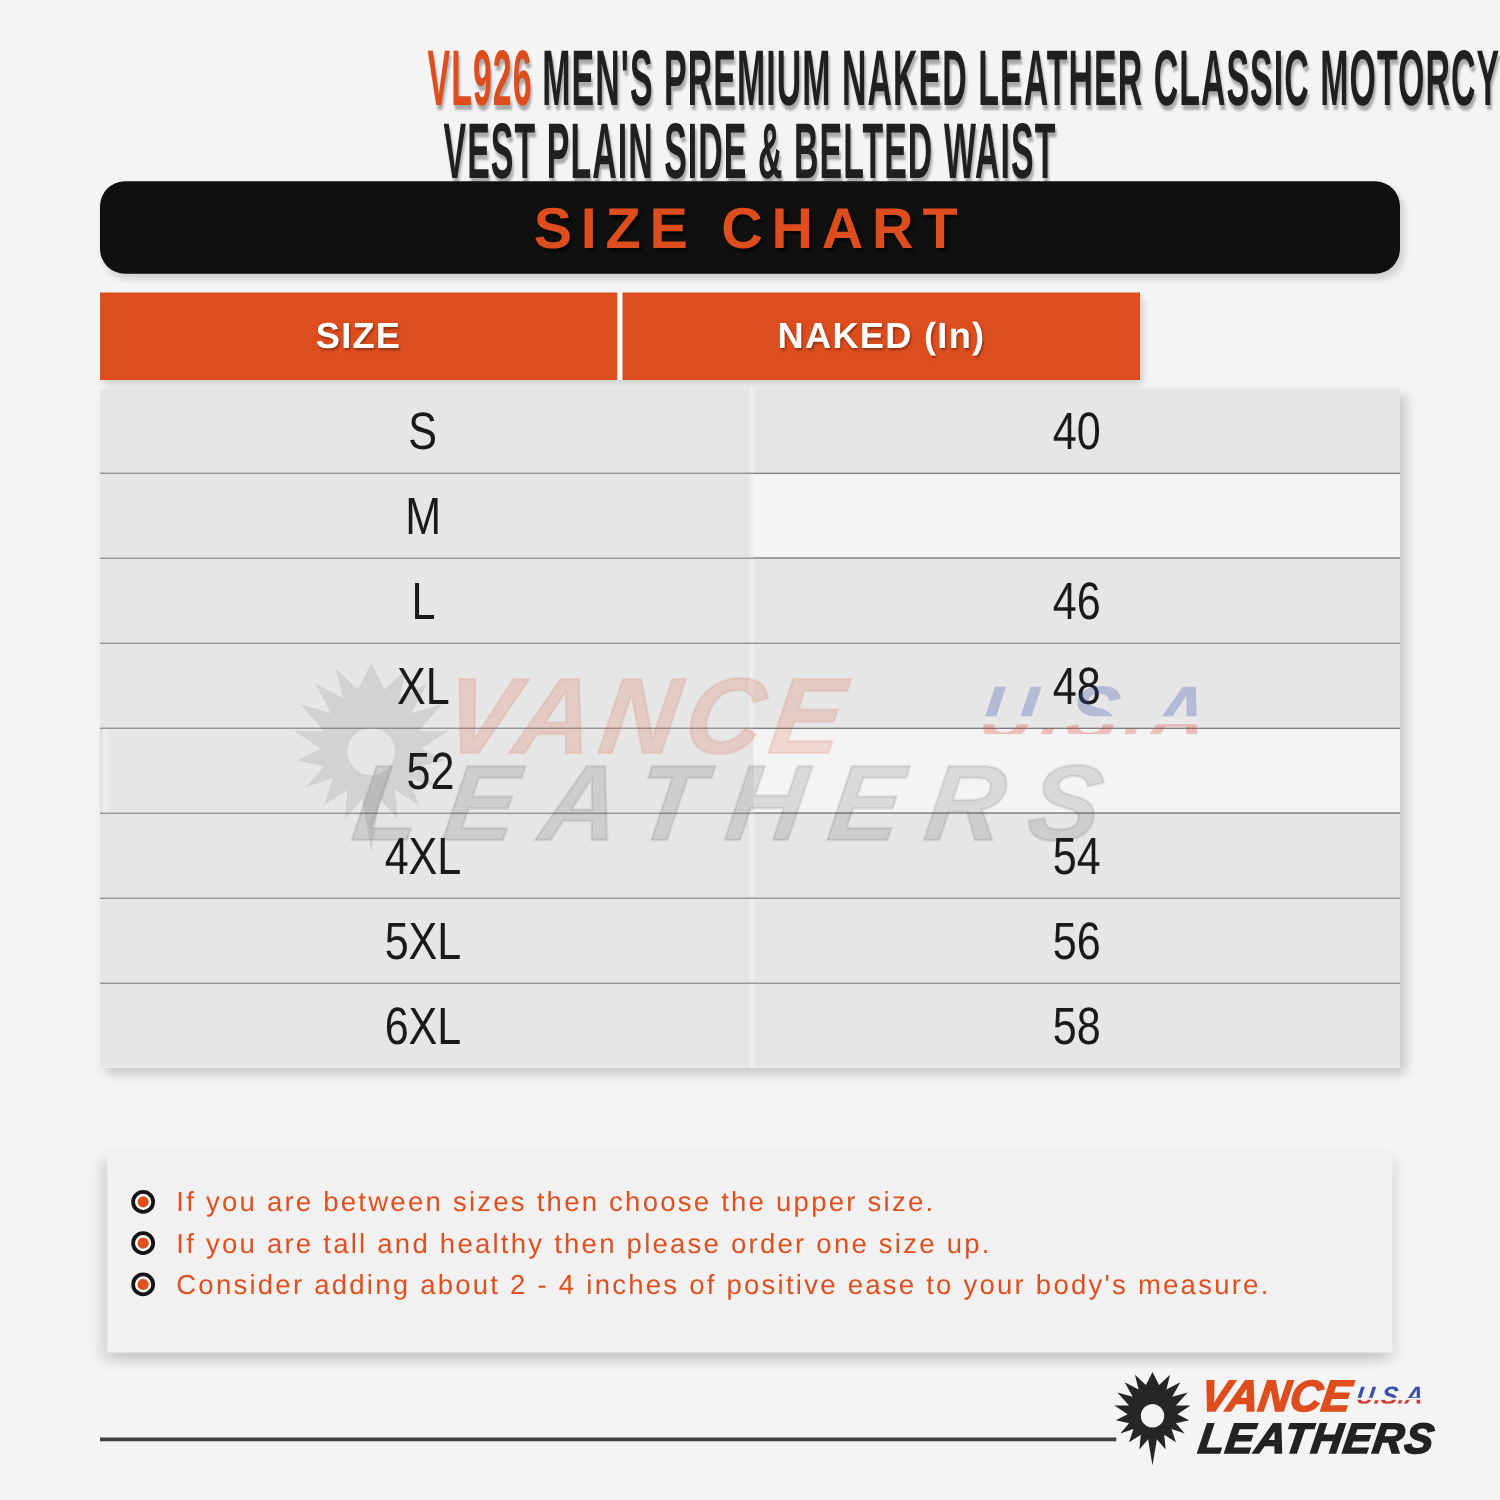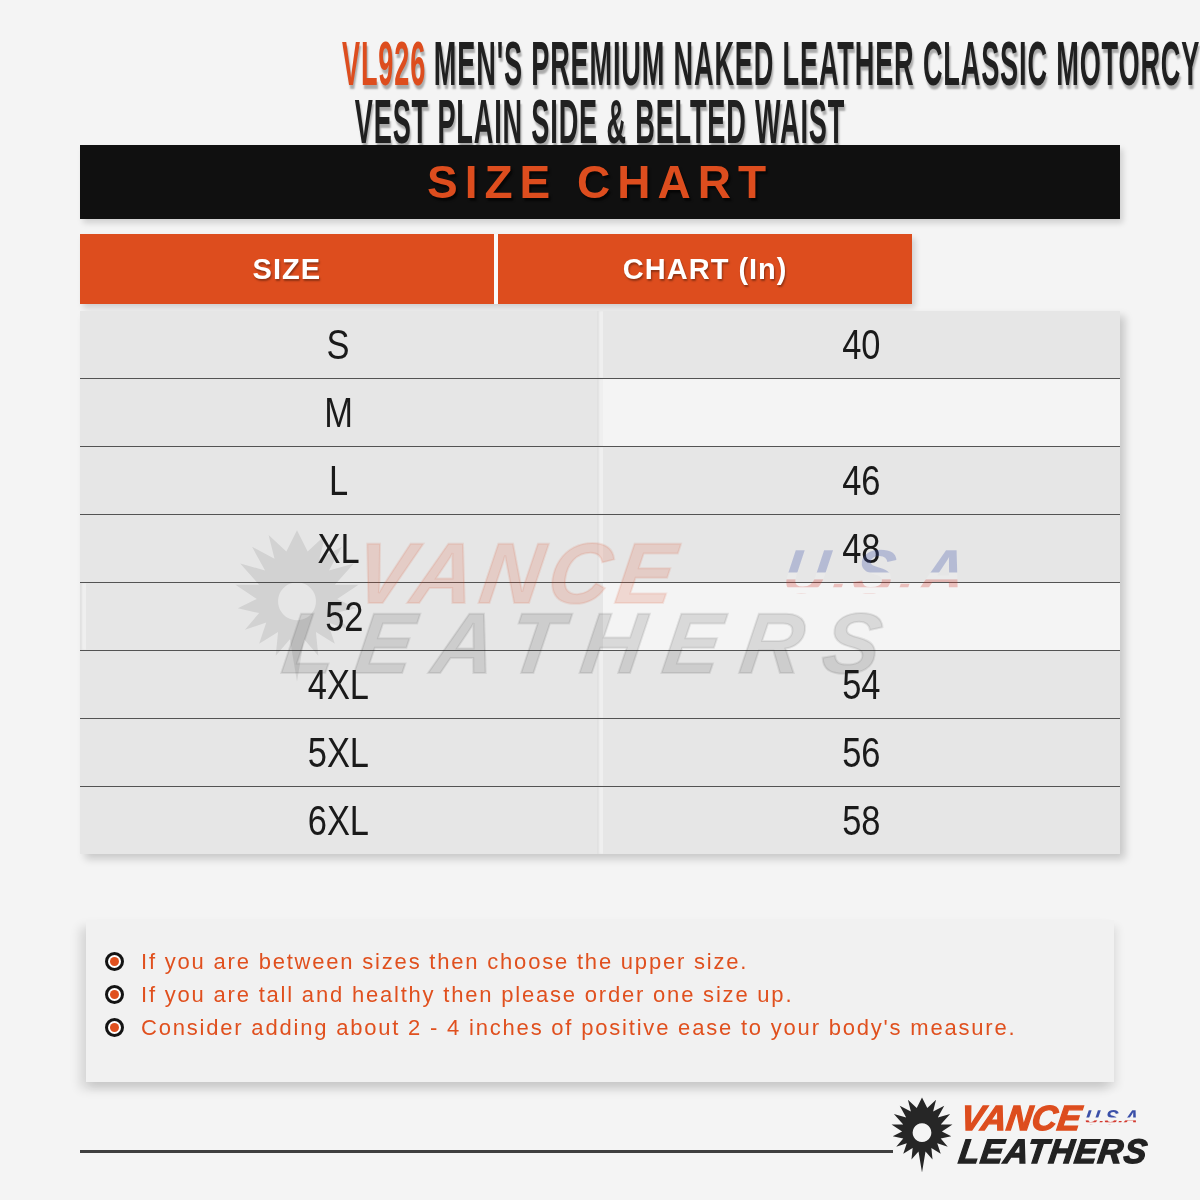"SIZE CHART" .banner { border-radius: none -> 20px }
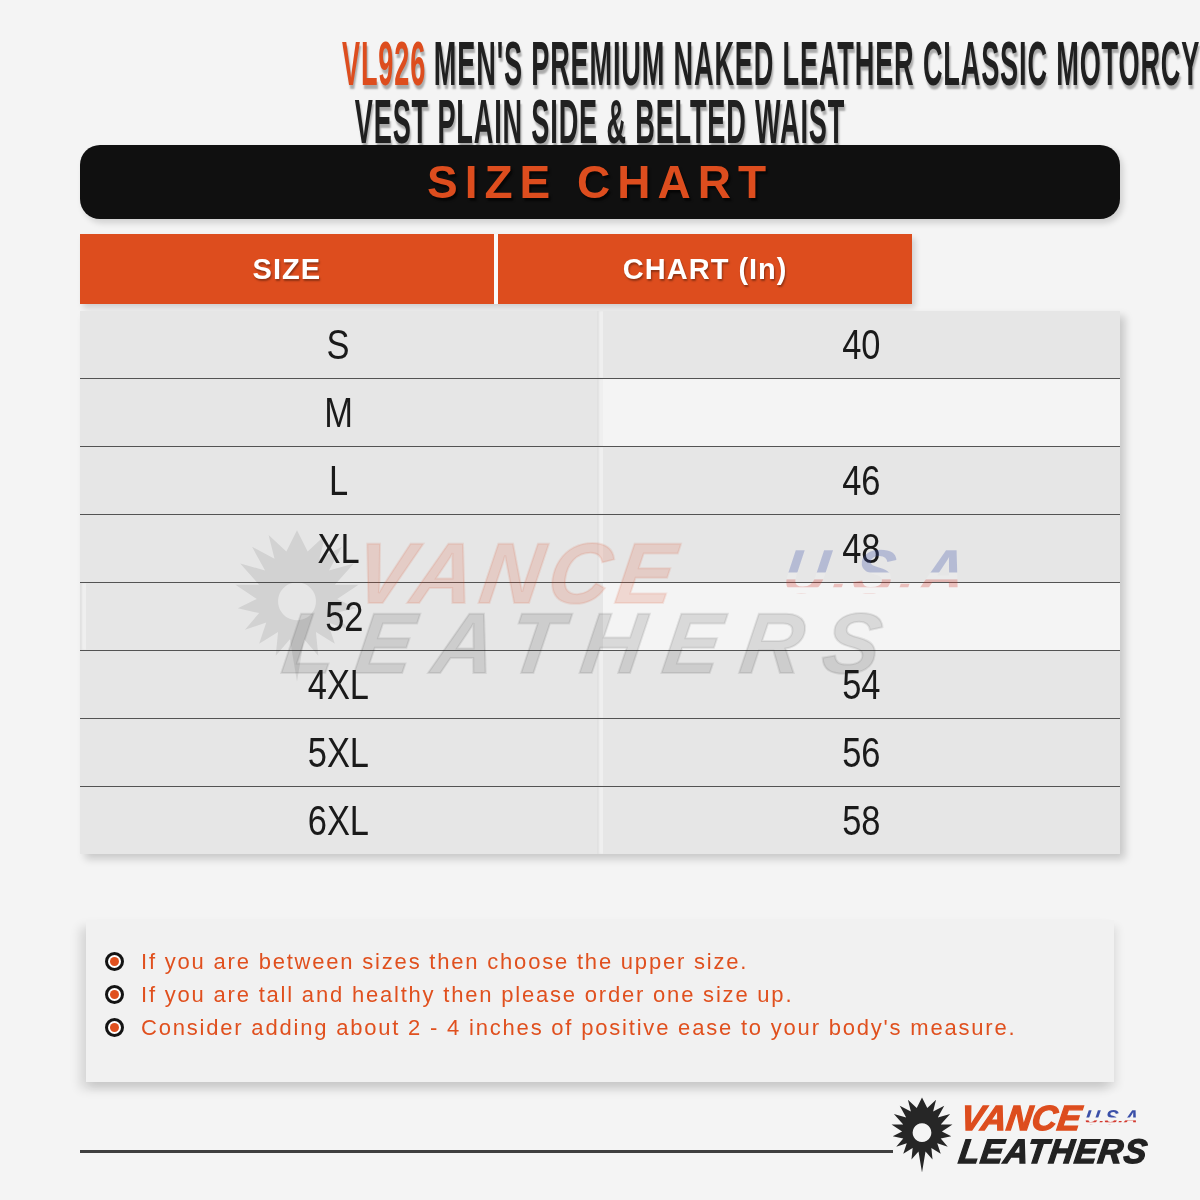"CHART (In)" span { text: CHART -> NAKED }
